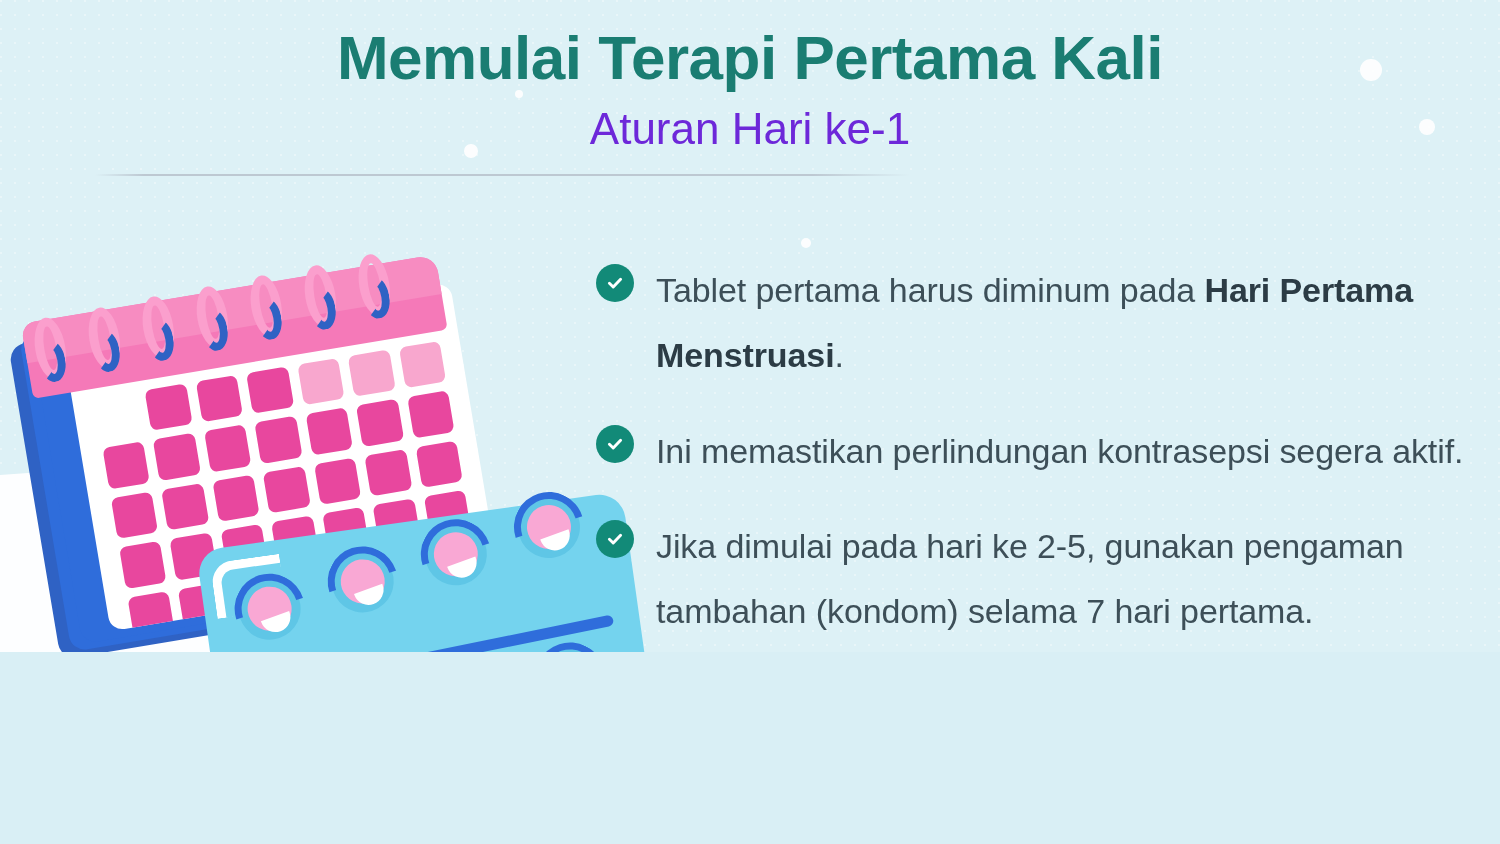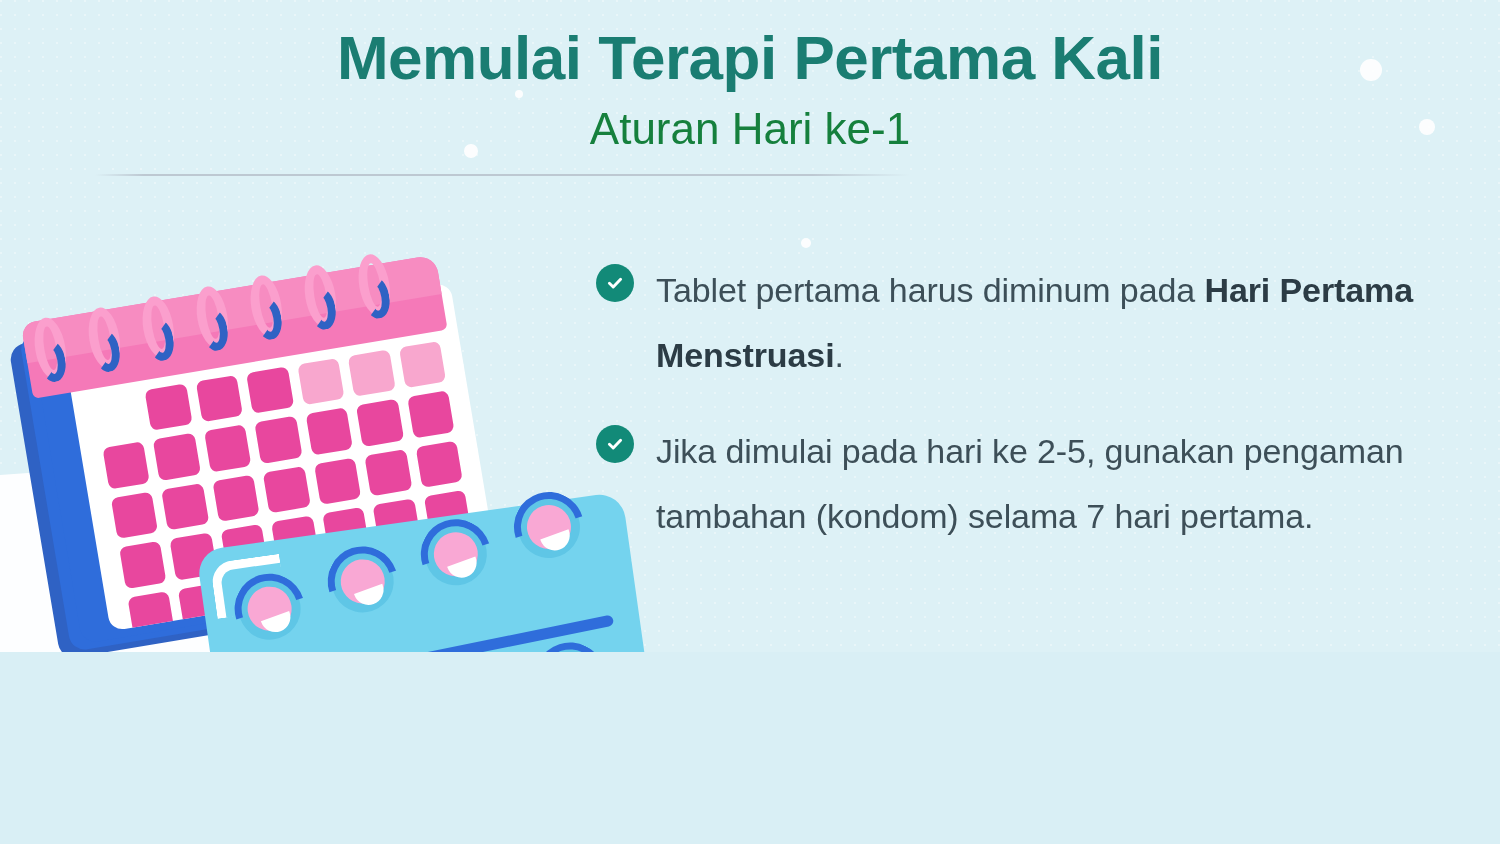"Aturan Hari ke-1" .sub-title { color: #15803d -> #6d28d9 }
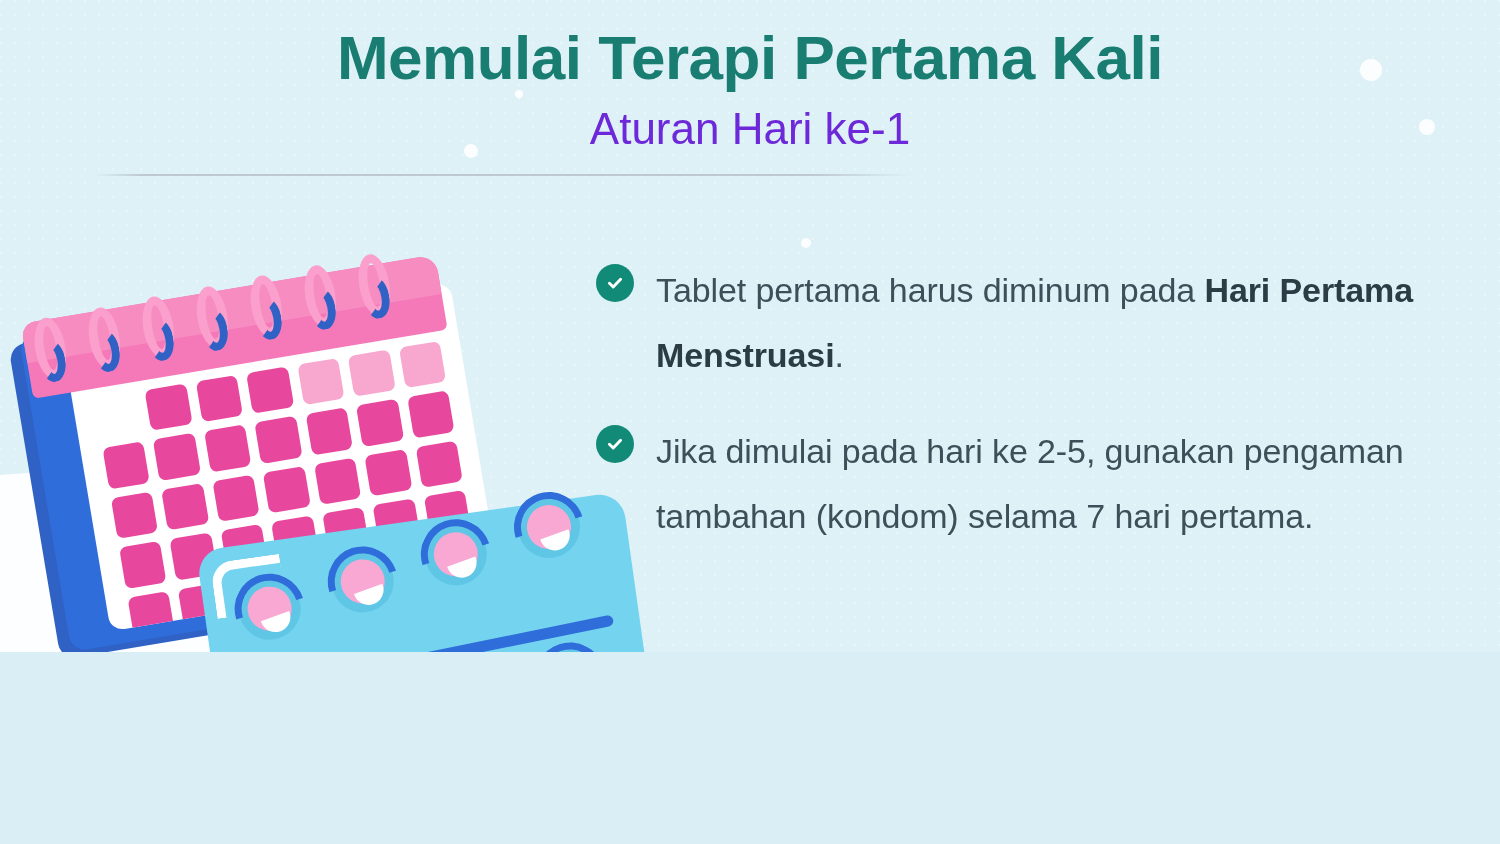"Ini memastikan perlindungan kontrasepsi" div.bullet-row { html: none -> <div> <div> <svg> <path></path> </svg> </div> <div>Ini memastikan perlindungan kontrasepsi segera aktif.</div> </div> }
